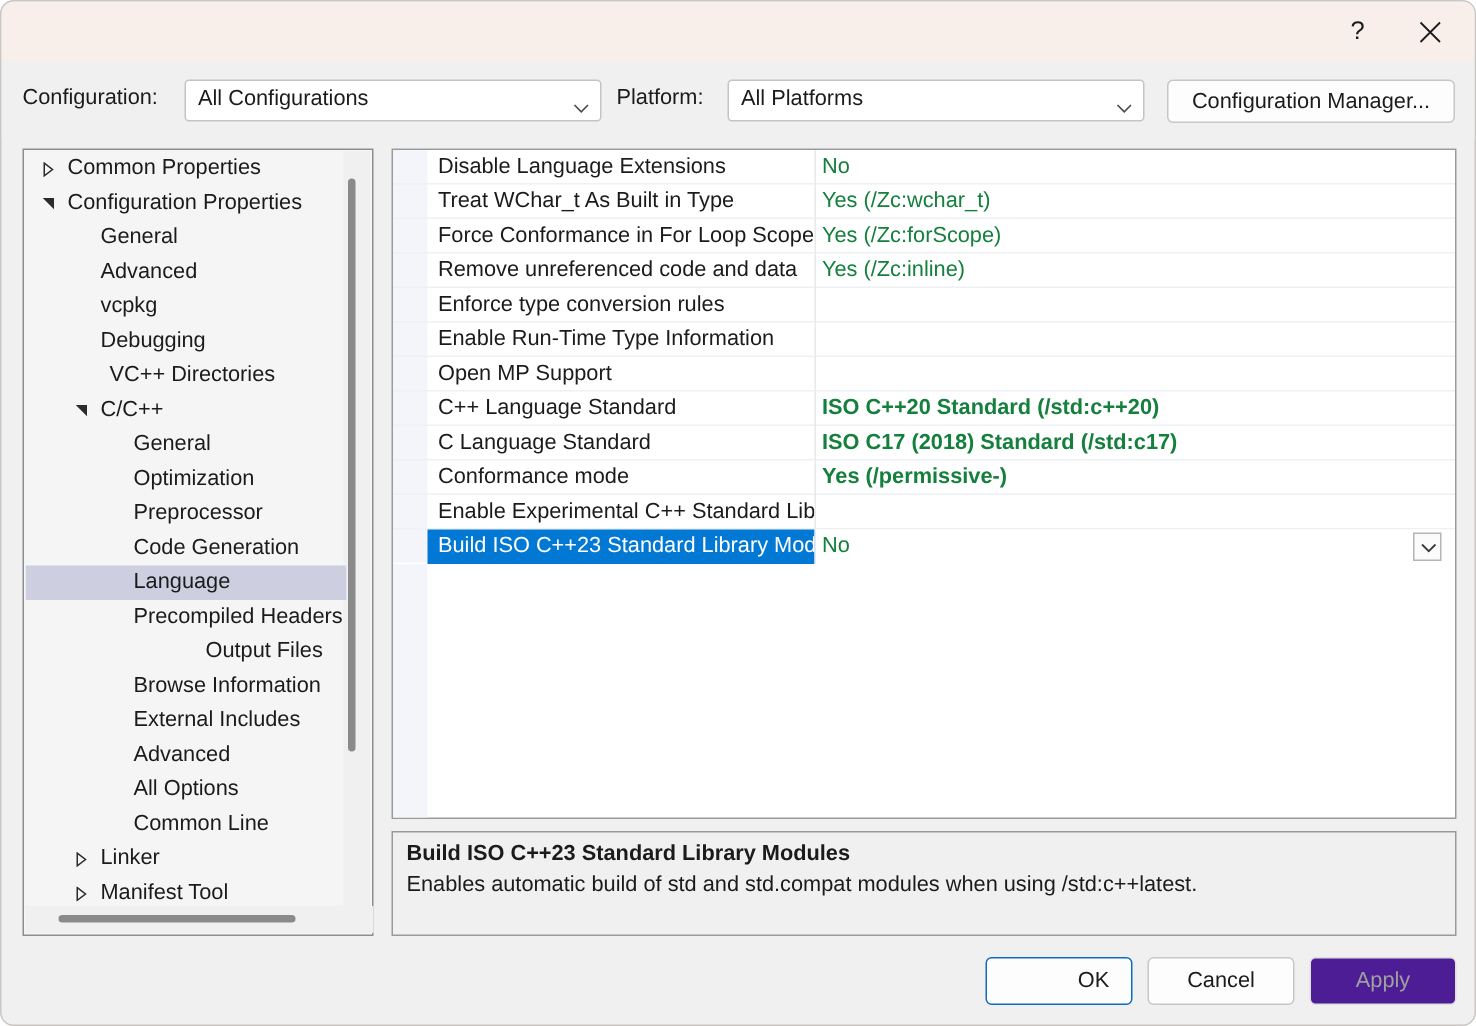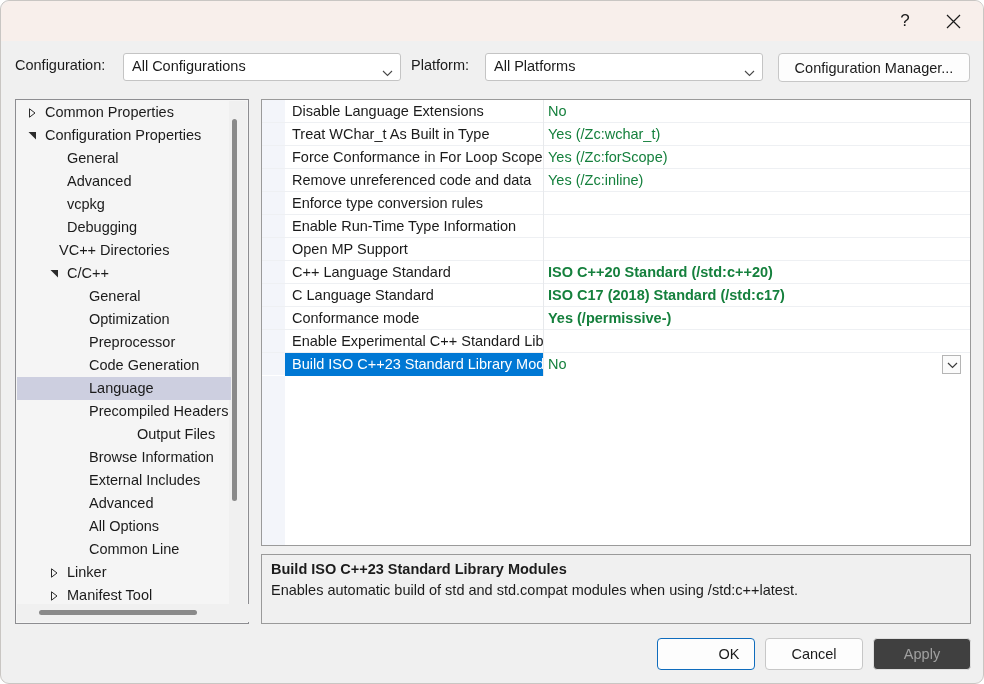"VC++ Directories" span.tree-label { left: 42px -> 56px }
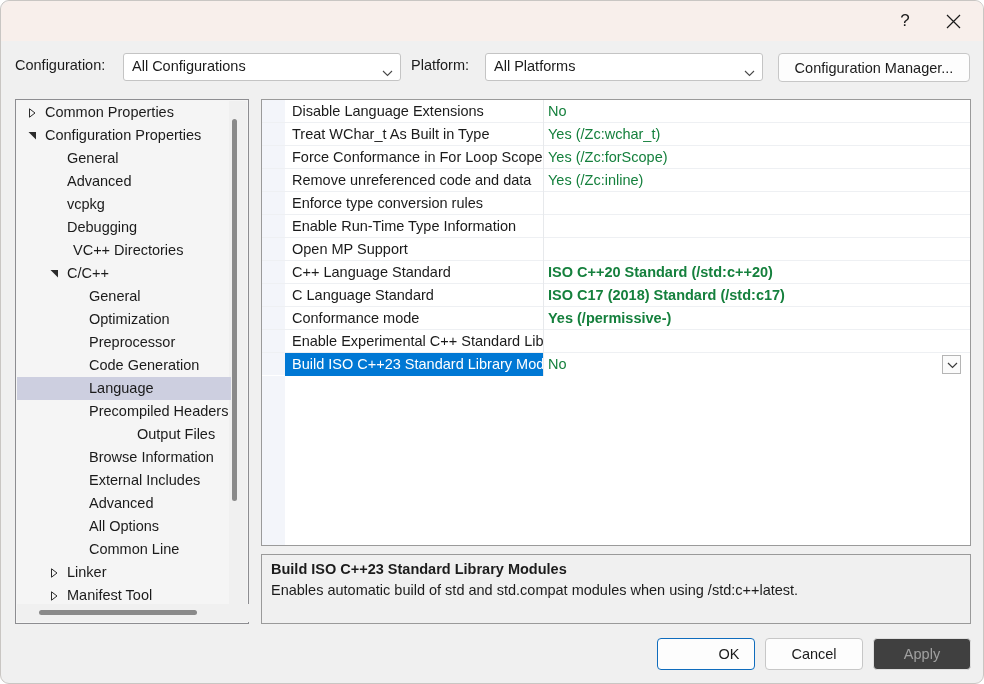"Apply" #apply-button { background: #404040 -> #4c1d95 }
